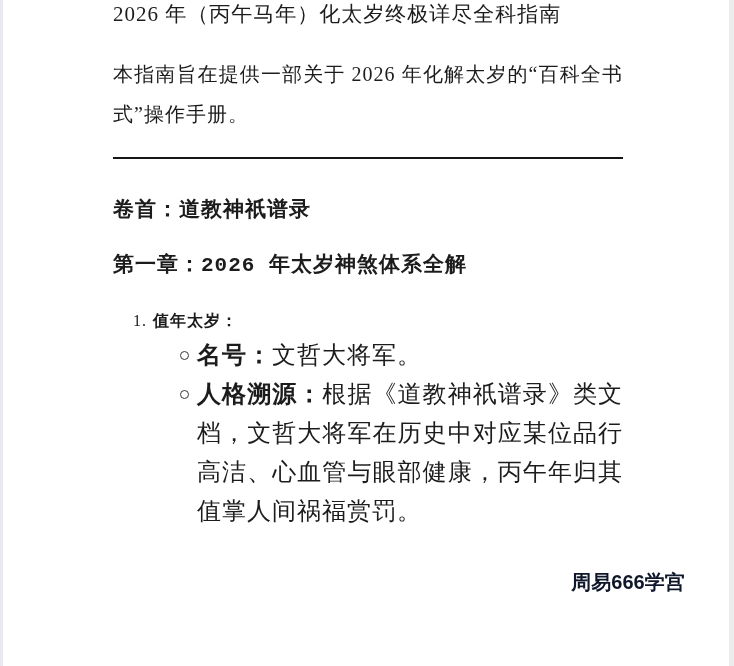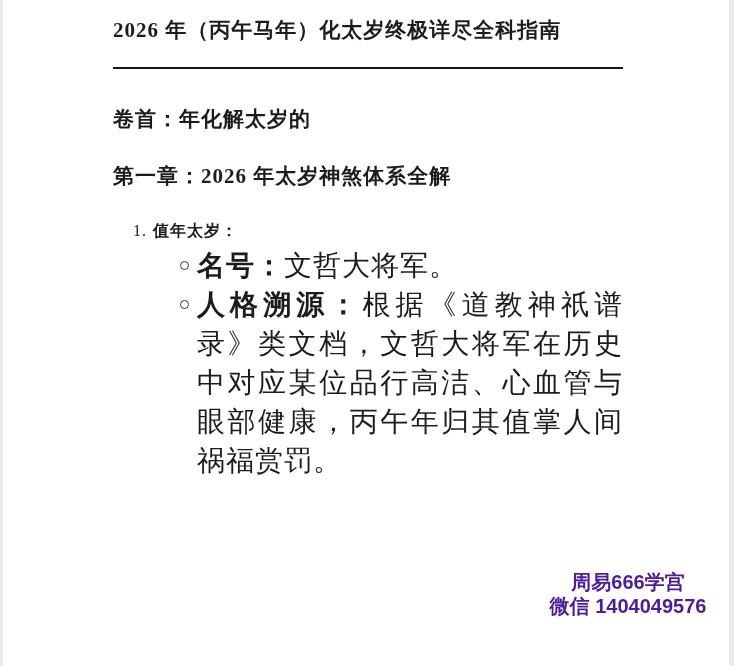"2026 年（丙午马年）化太岁终极详尽全科指南" .doc-title { font-weight: bold -> normal; margin-top: 16px -> none }
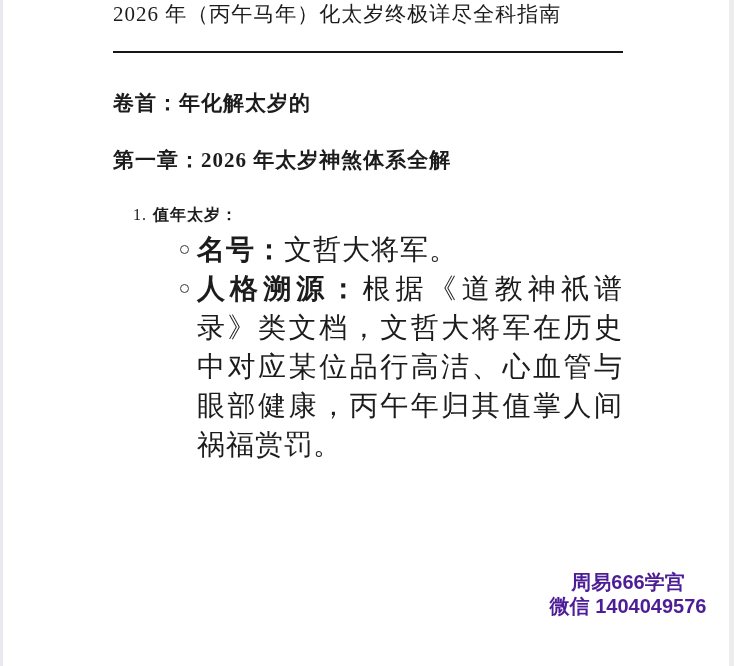"本指南旨在提供一部关于 2026 年化解太岁的“百科全书式”操作手册。" p.intro { html: none -> <p>本指南旨在提供一部关于 2026 年化解太岁的“百科全书式”操作手册。</p> }
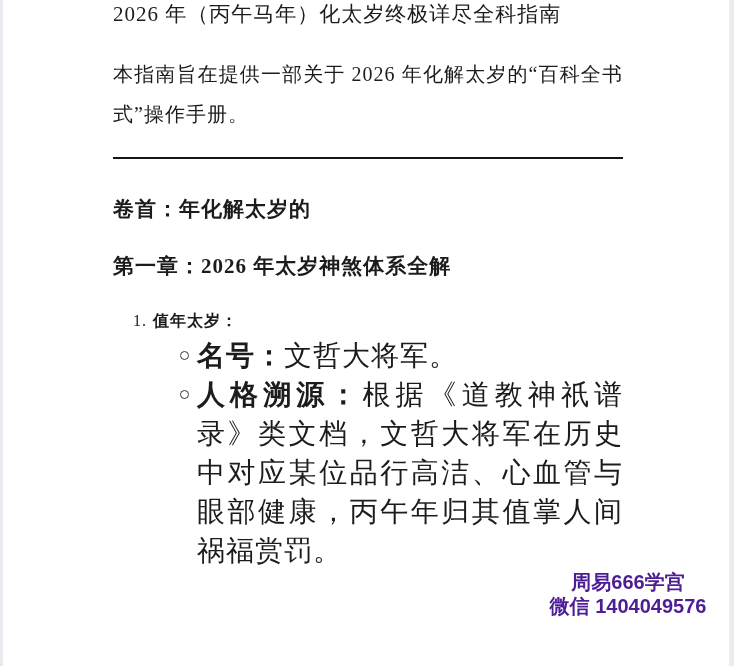"卷首：年化解太岁的" h2.h-preface { text: 年化解太岁的 -> 道教神祇谱录 }
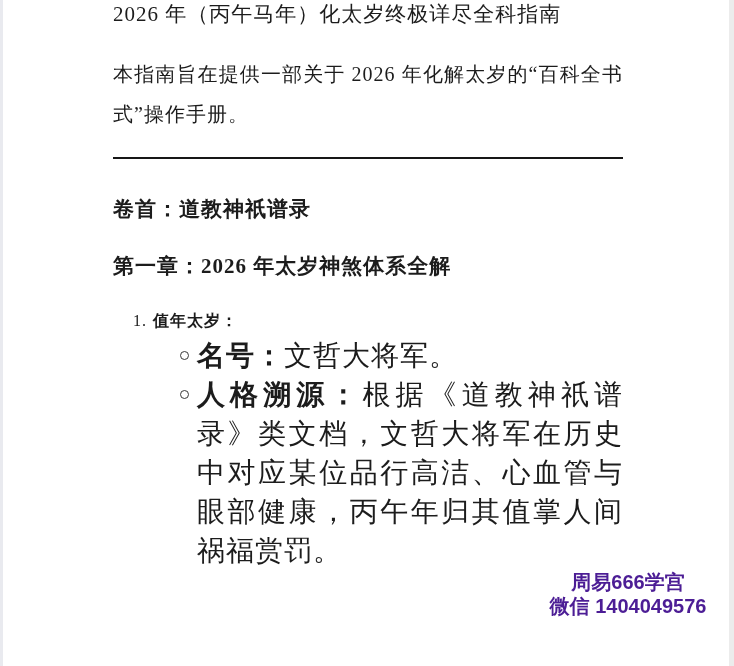"第一章：2026 年太岁神煞体系全解" .h-chapter { font-family: none -> Liberation Mono, monospace }
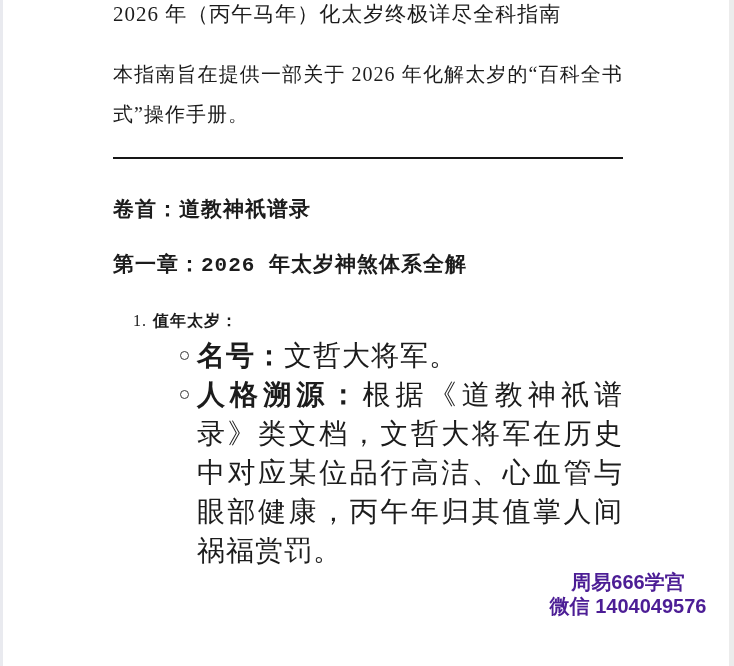"名号：文哲大将军。" ul.circle-list { font-size: 28px -> 24px }
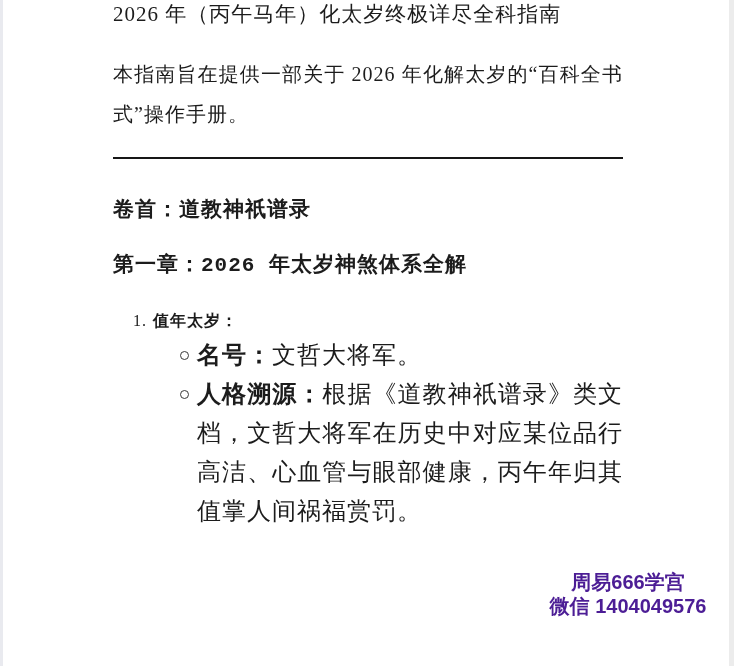"周易666学宫" .watermark { color: #4c1d95 -> #0f172a }
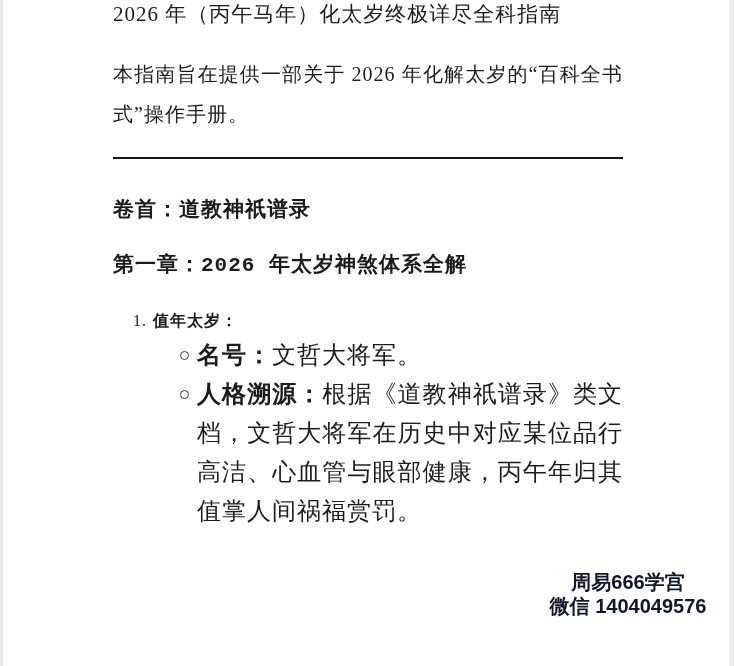"微信 1404049576" div { html: <div>微信 1404049576</div> -> none }
